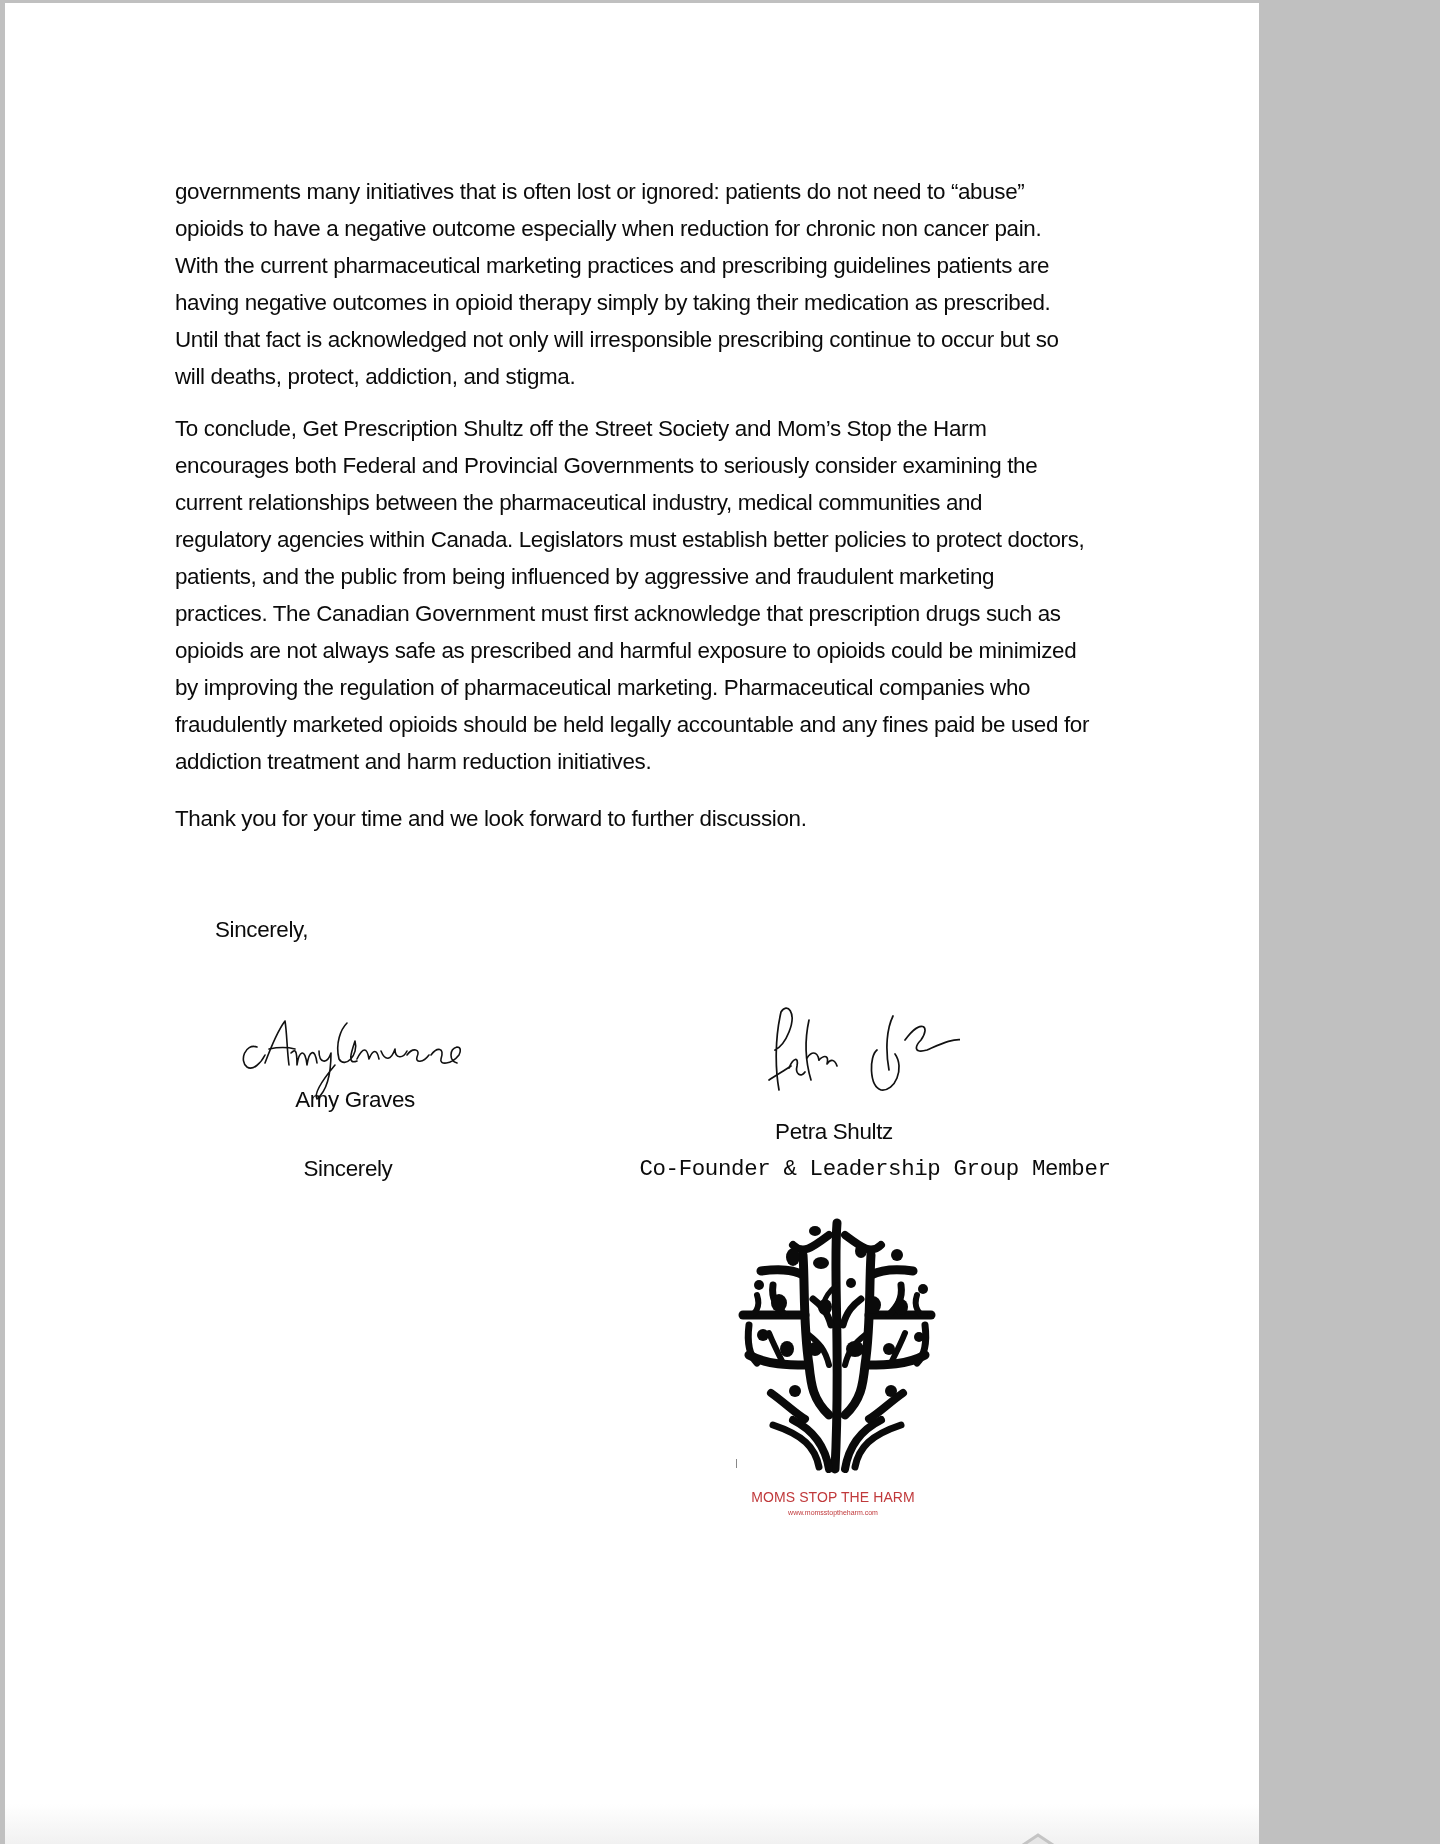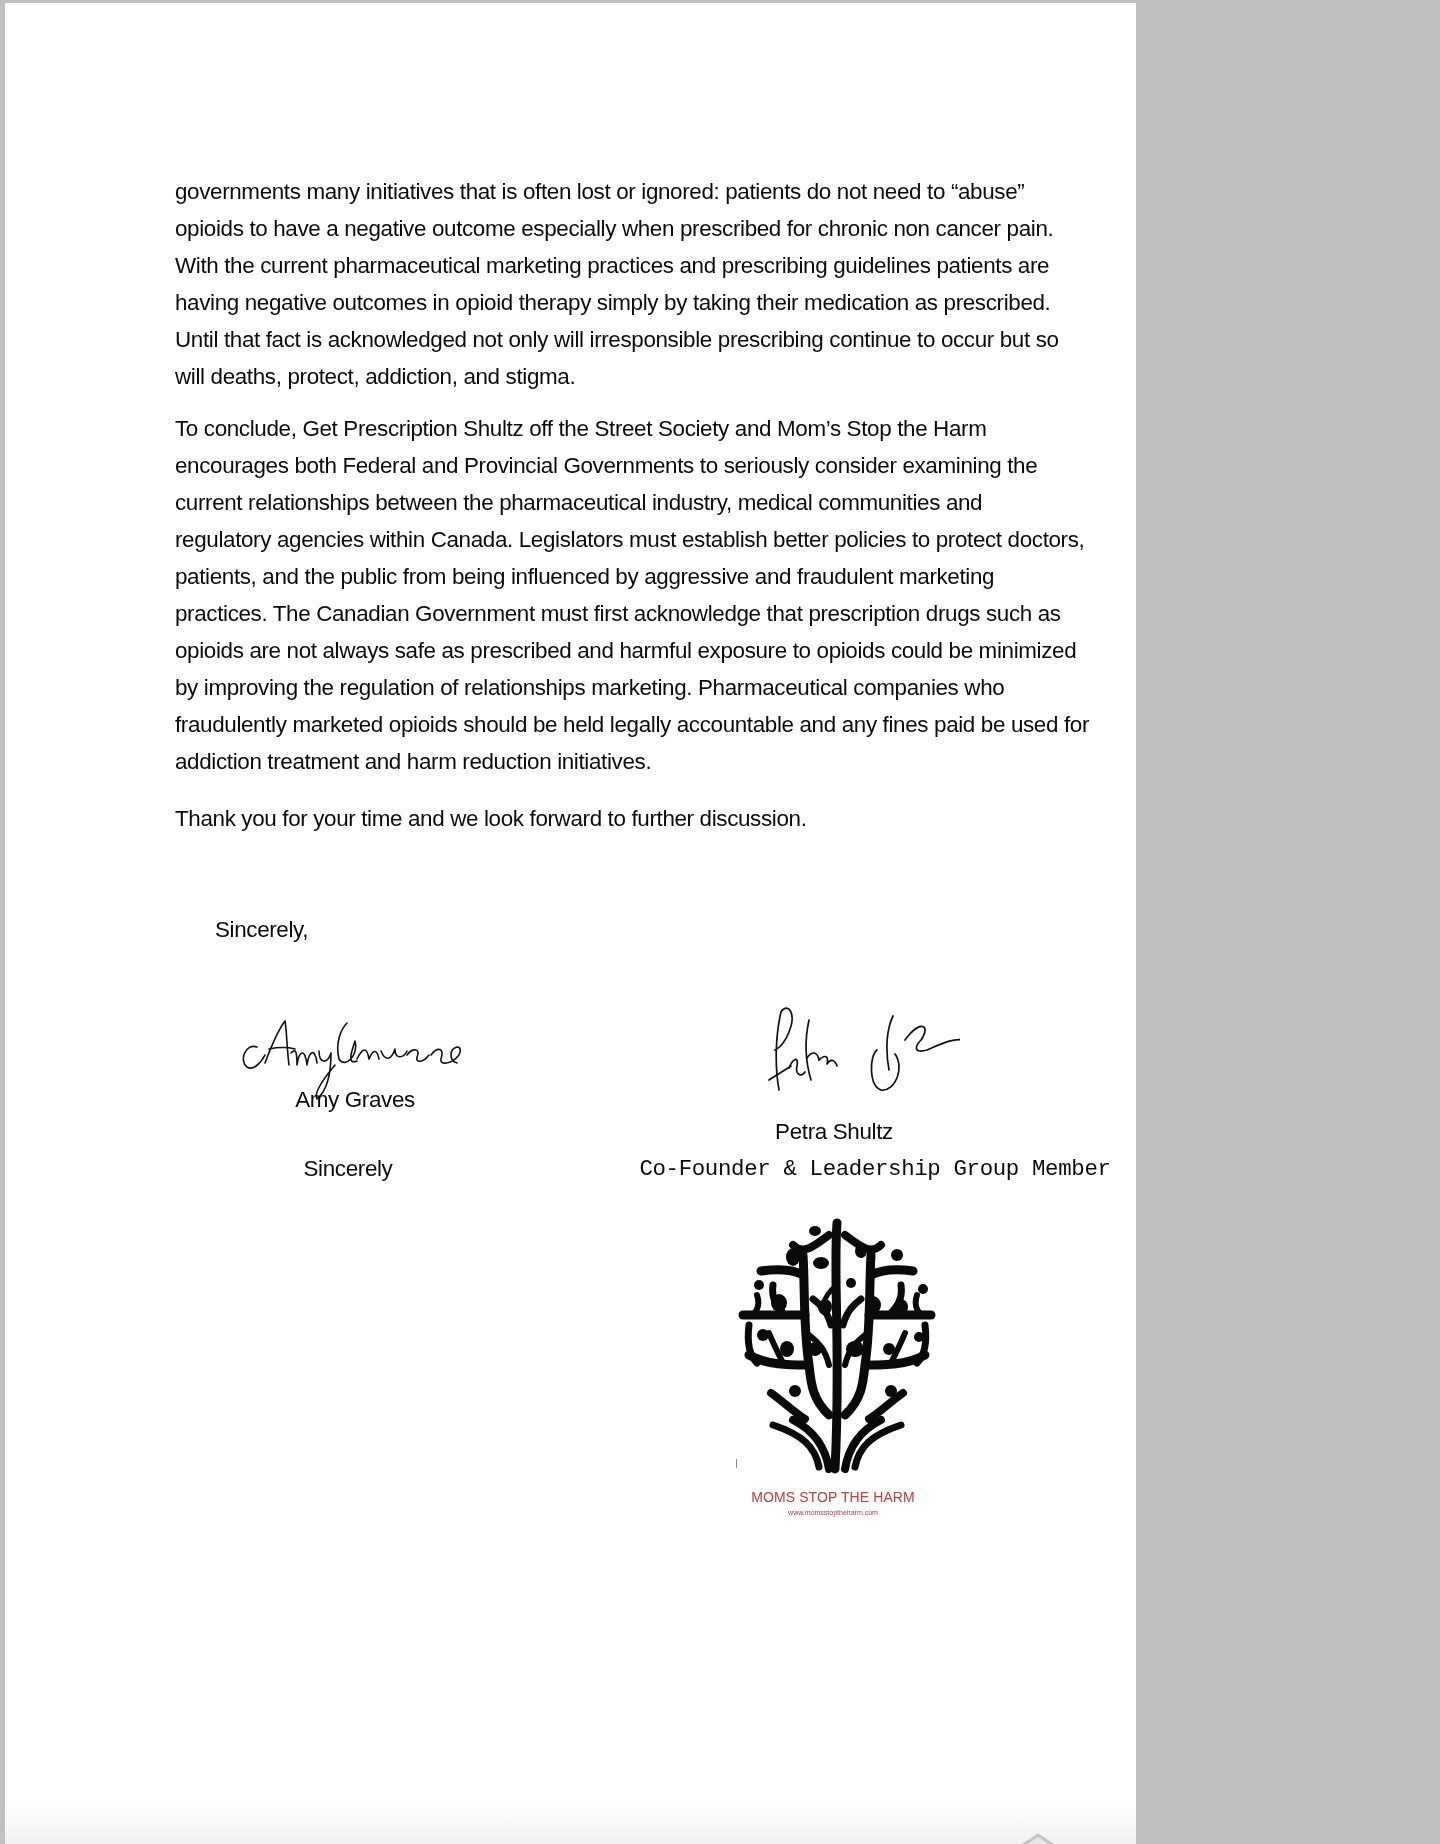"governments many initiatives that is" .page { width: 1131px -> 1254px }
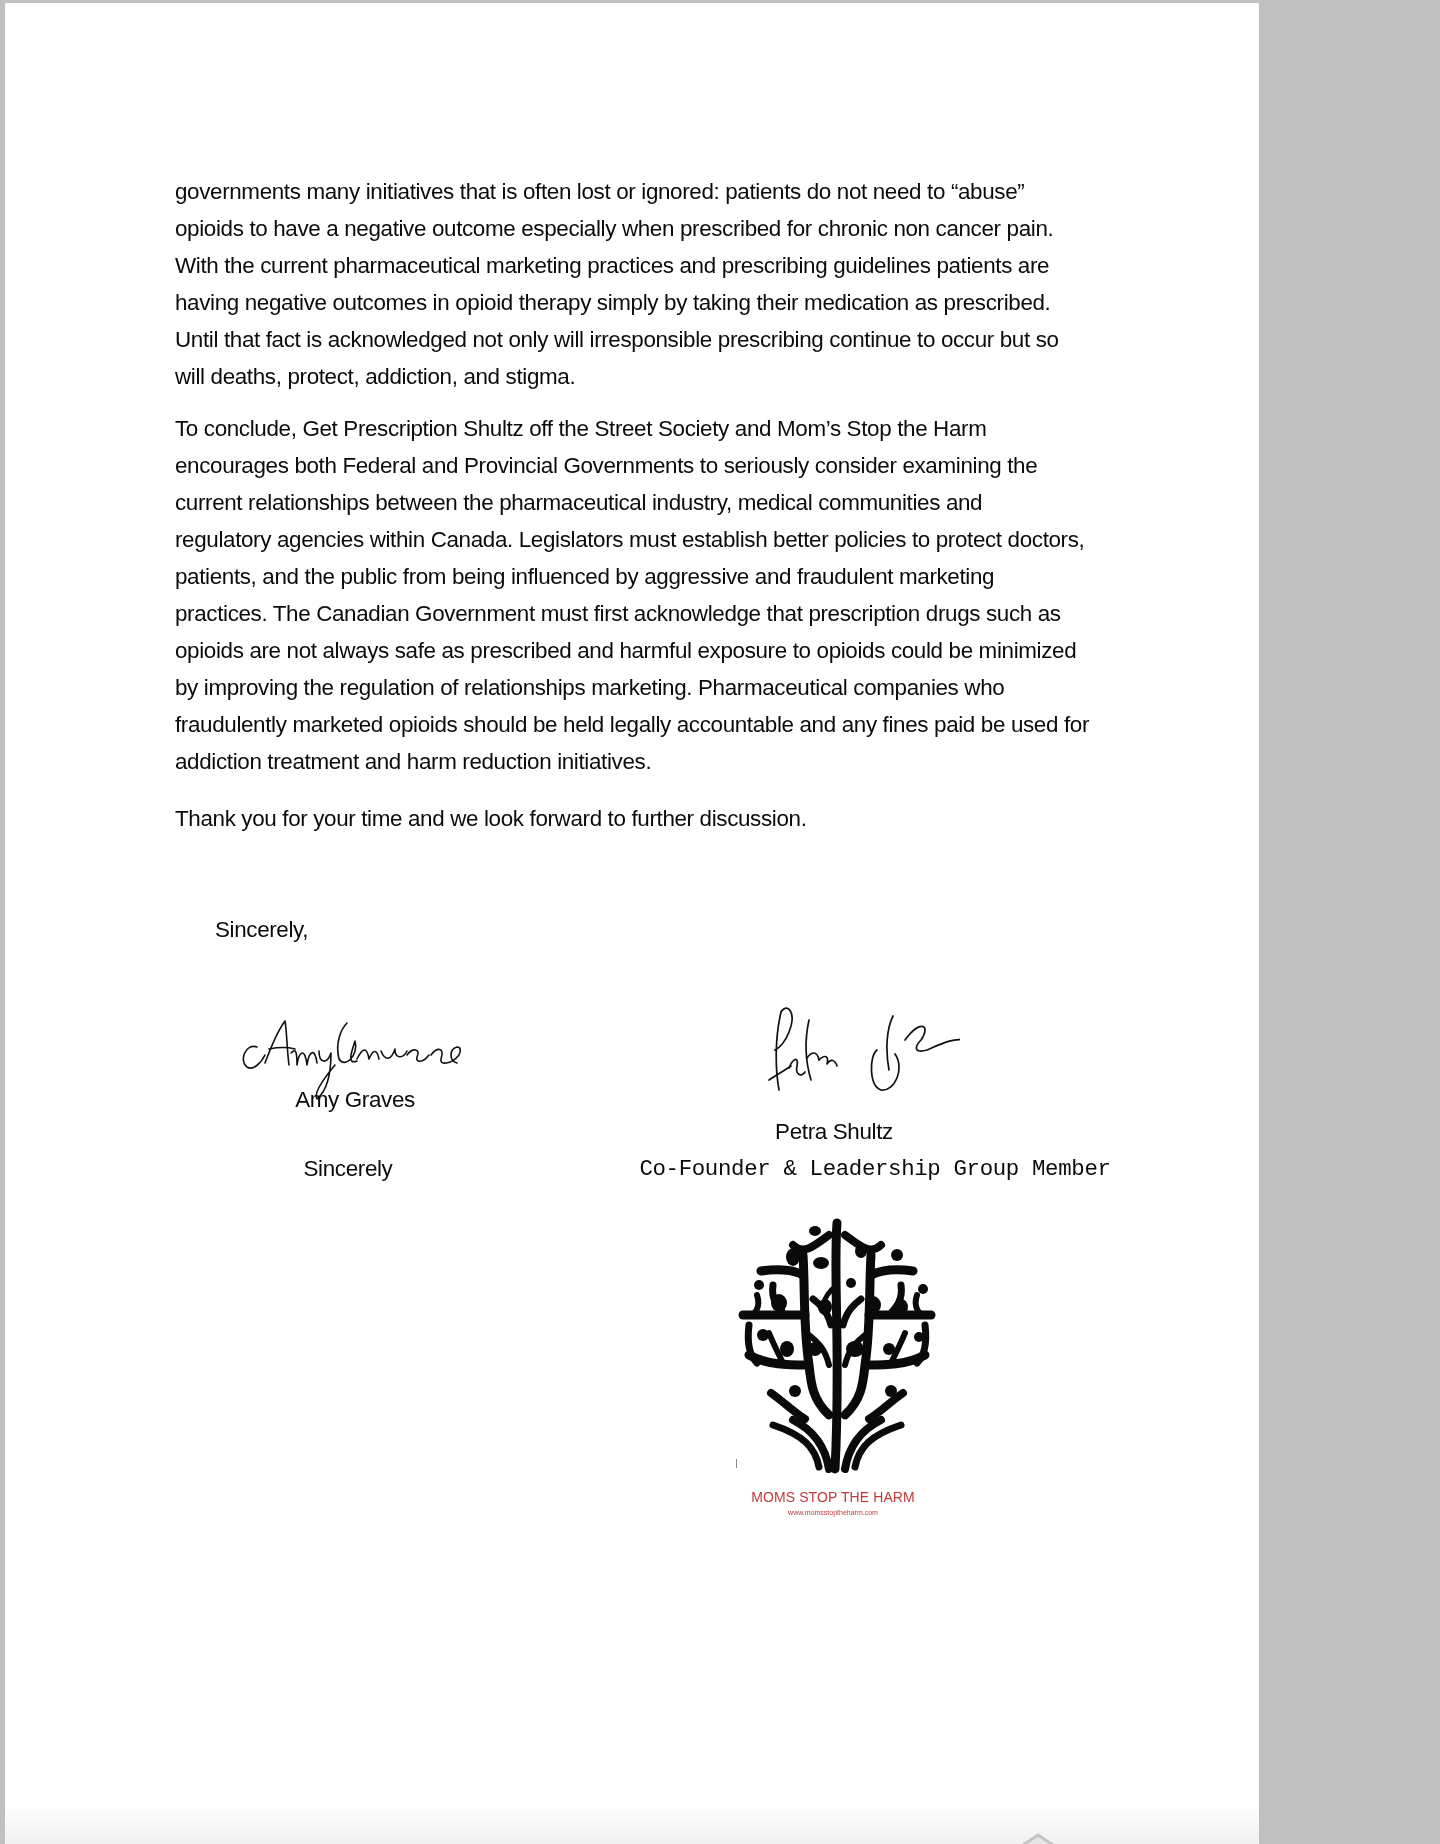"opioids to have a negative" div.line { text: prescribed -> reduction }
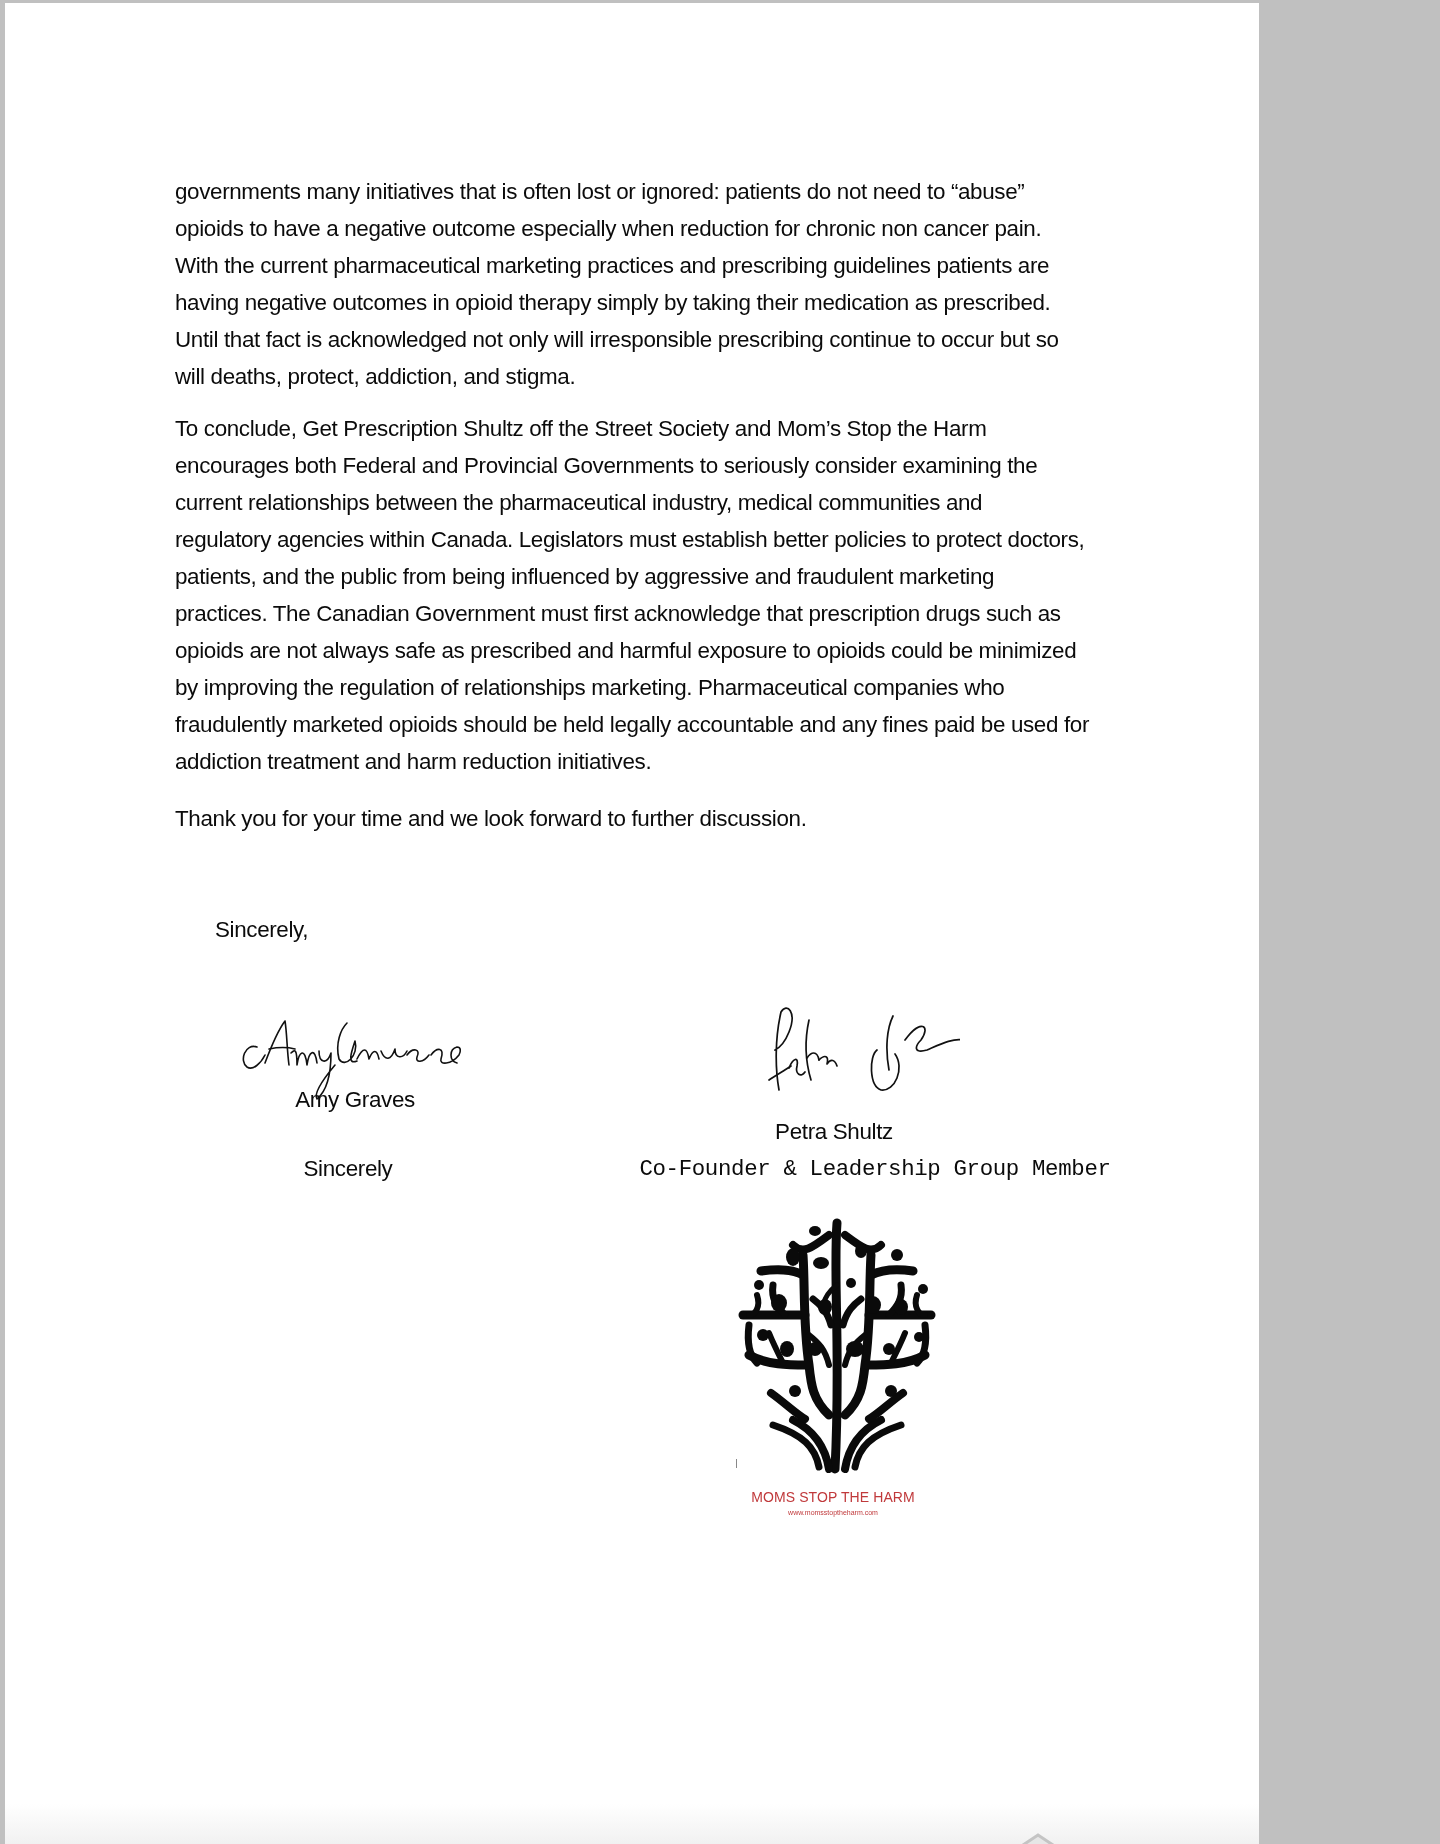"by improving the regulation of" div.line { text: relationships -> pharmaceutical }
